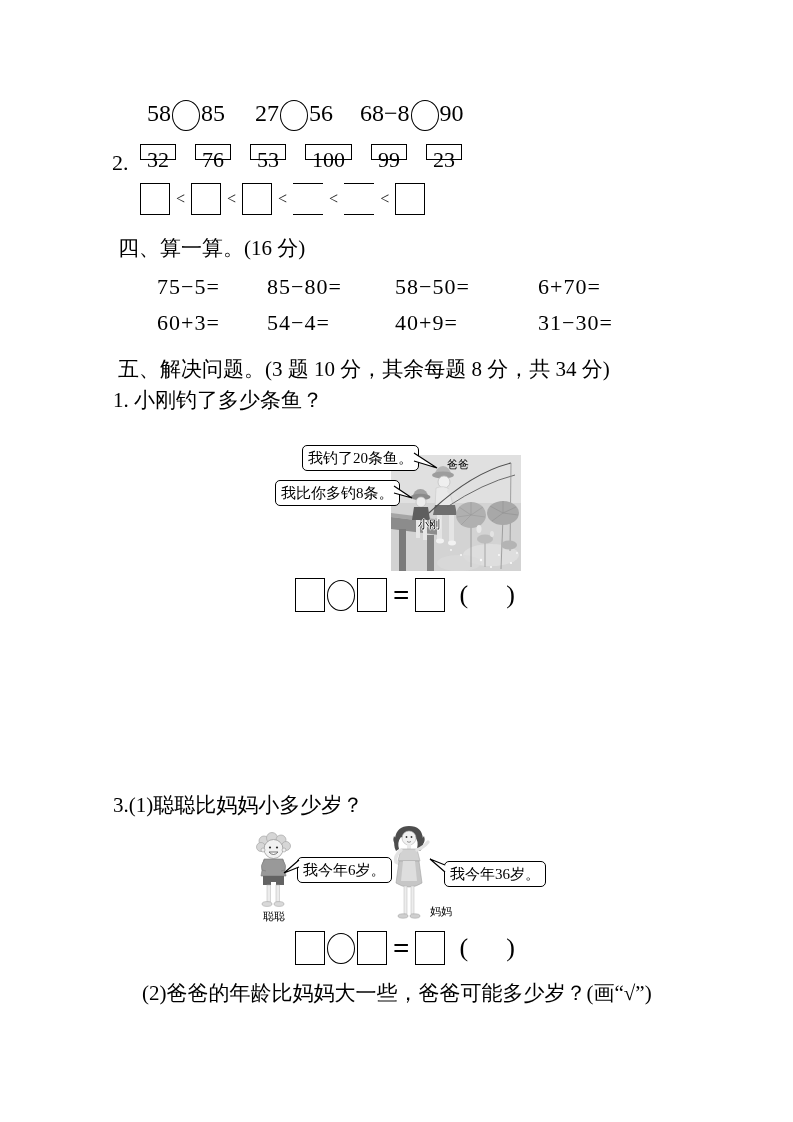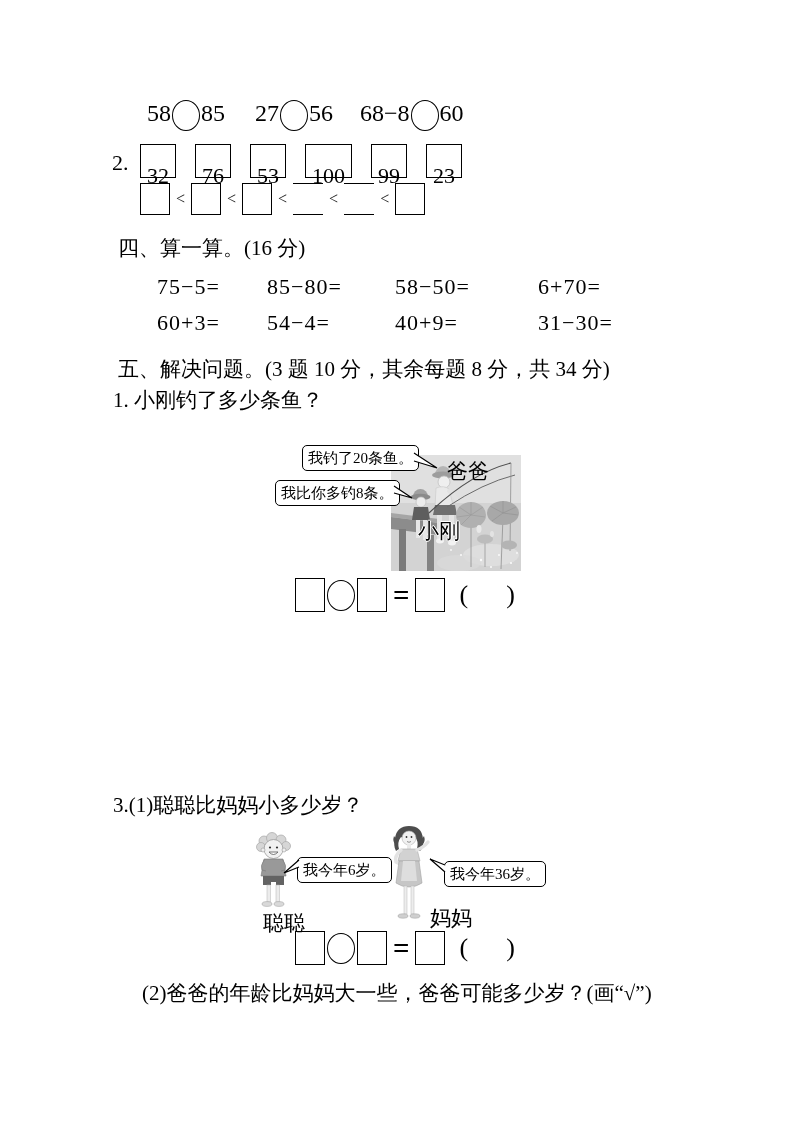"60" span { text: 60 -> 90 }
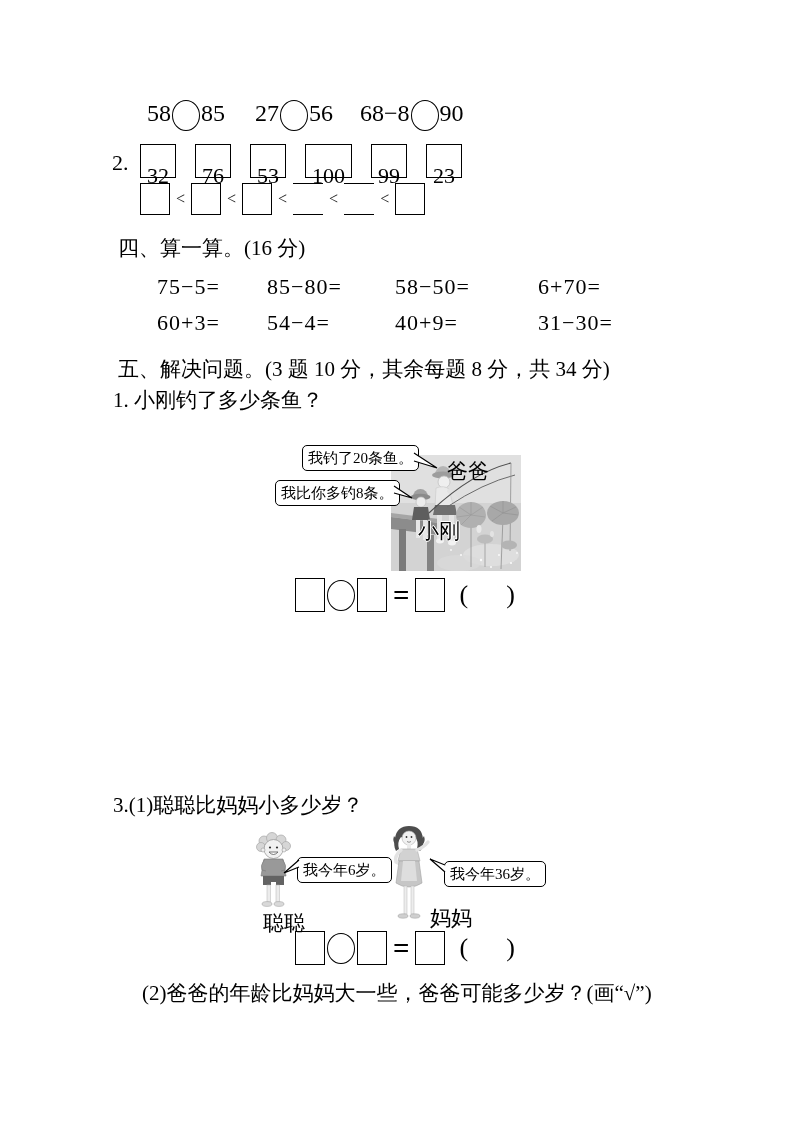"32" .card { padding: 16px 6px -> 0 6px }
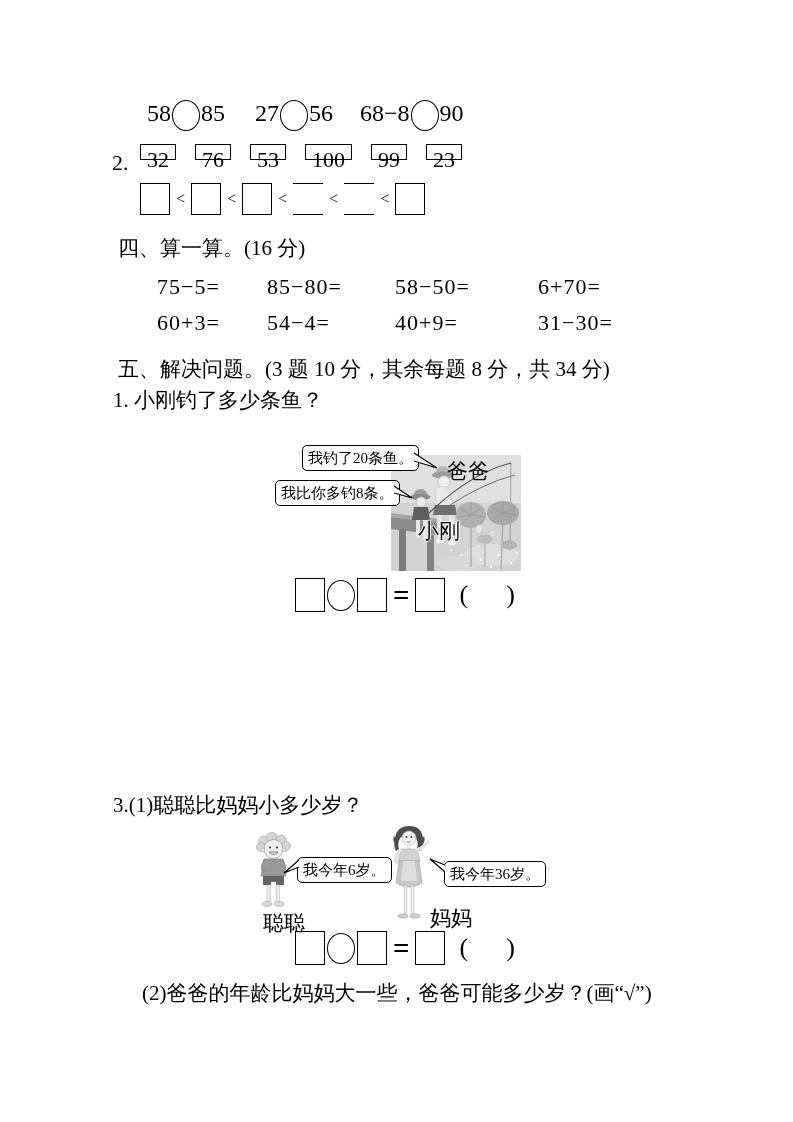"爸爸" .figlabel { font-size: 21px -> 11px }
